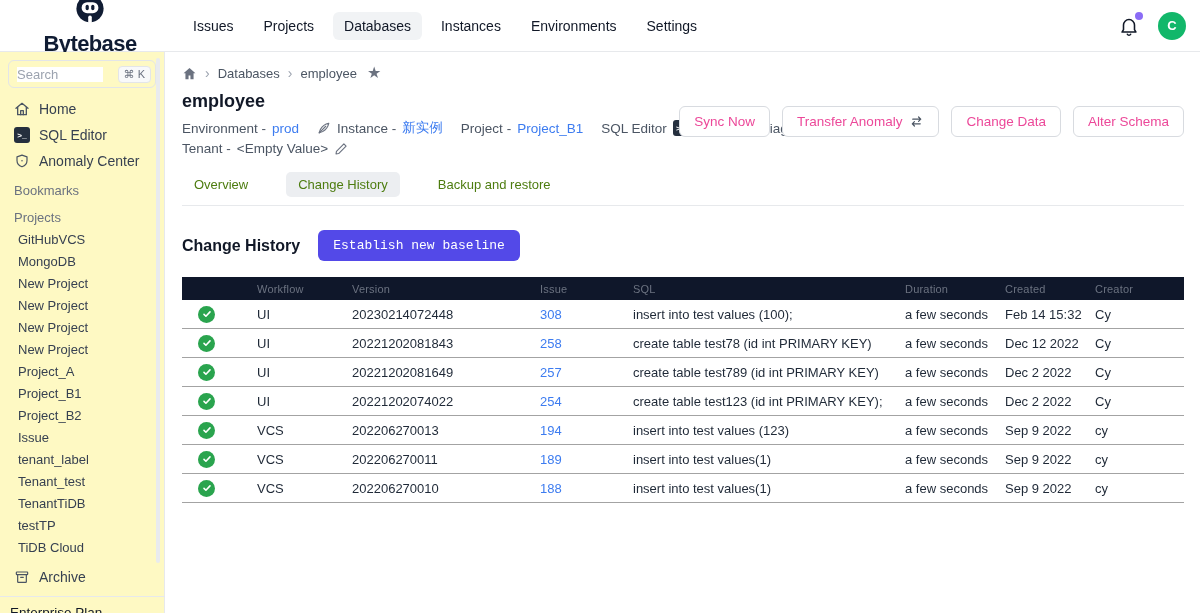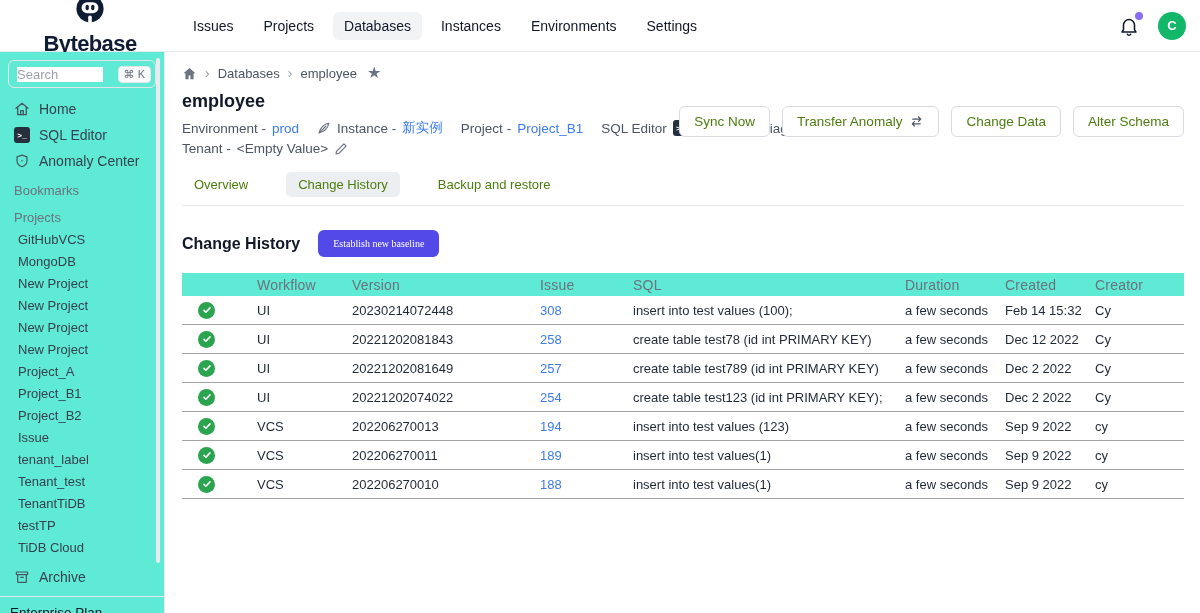"Search" .sidebar { background: #5eead4 -> #fef9c3 }
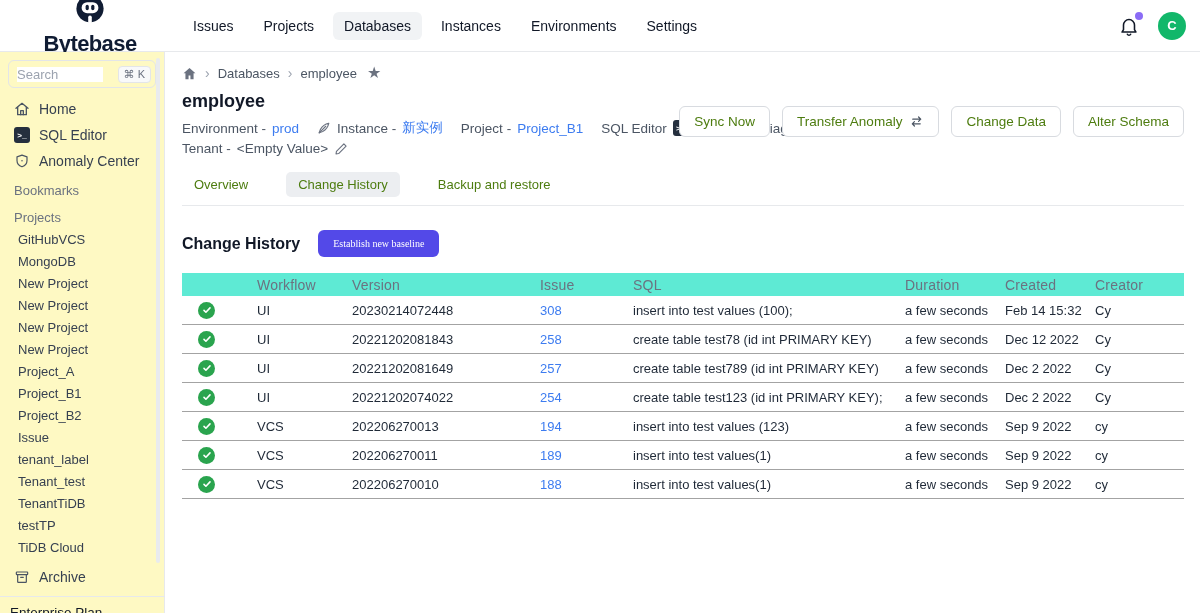"Sync Now" .btn { color: #4d7c0f -> #ec4899 }
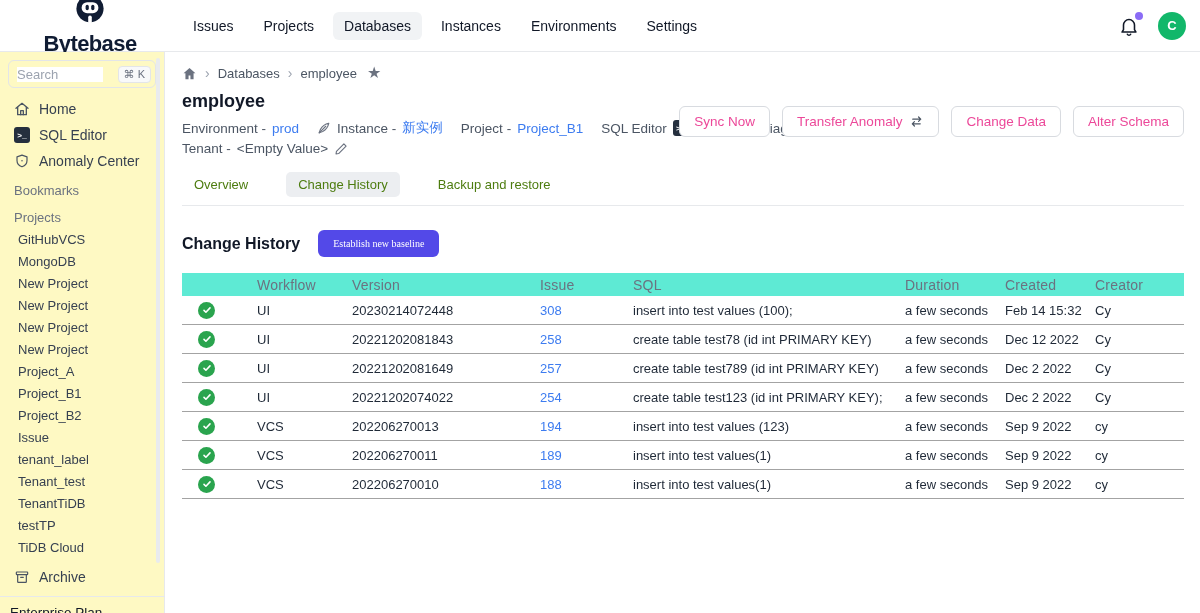"Establish new baseline" .btn-primary { font-family: Liberation Serif, serif -> Liberation Mono, monospace; font-size: 10px -> 13px }
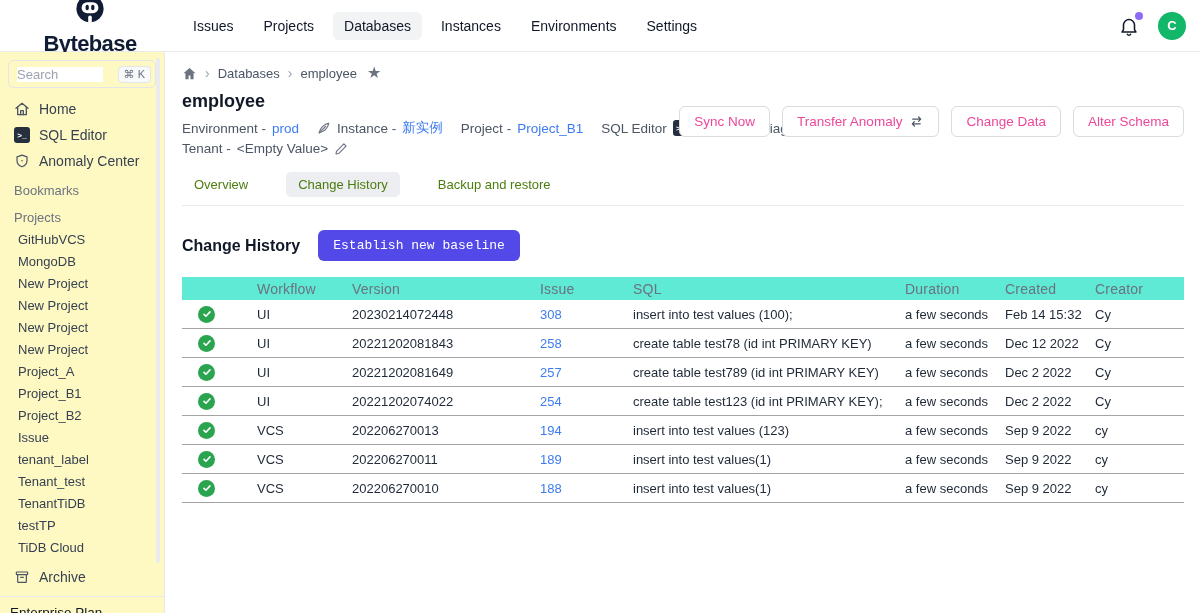"Workflow" .thead { background: #5eead4 -> #0f172a; font-size: 14px -> 11px }
